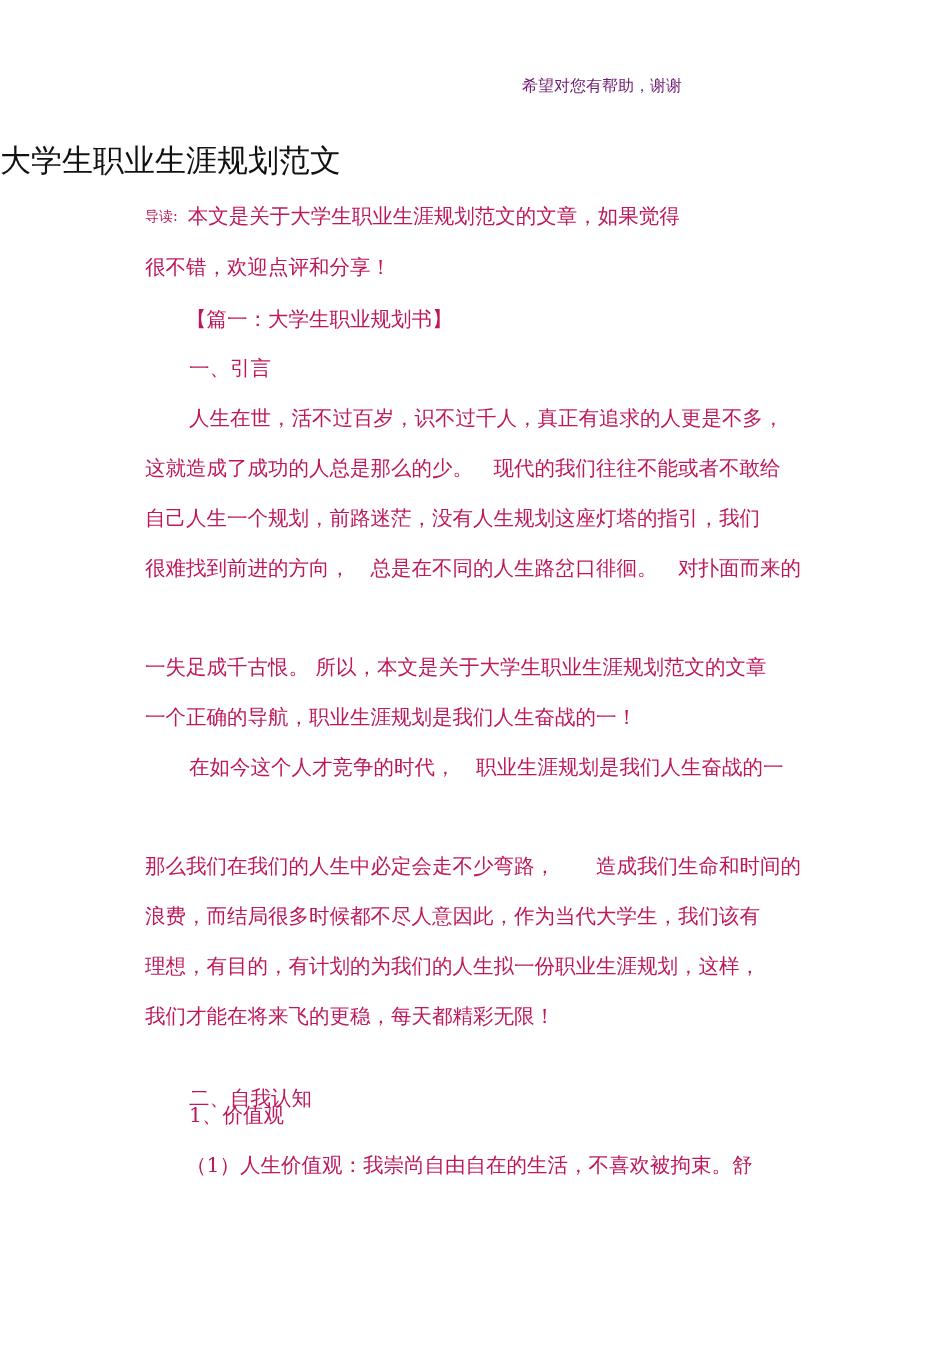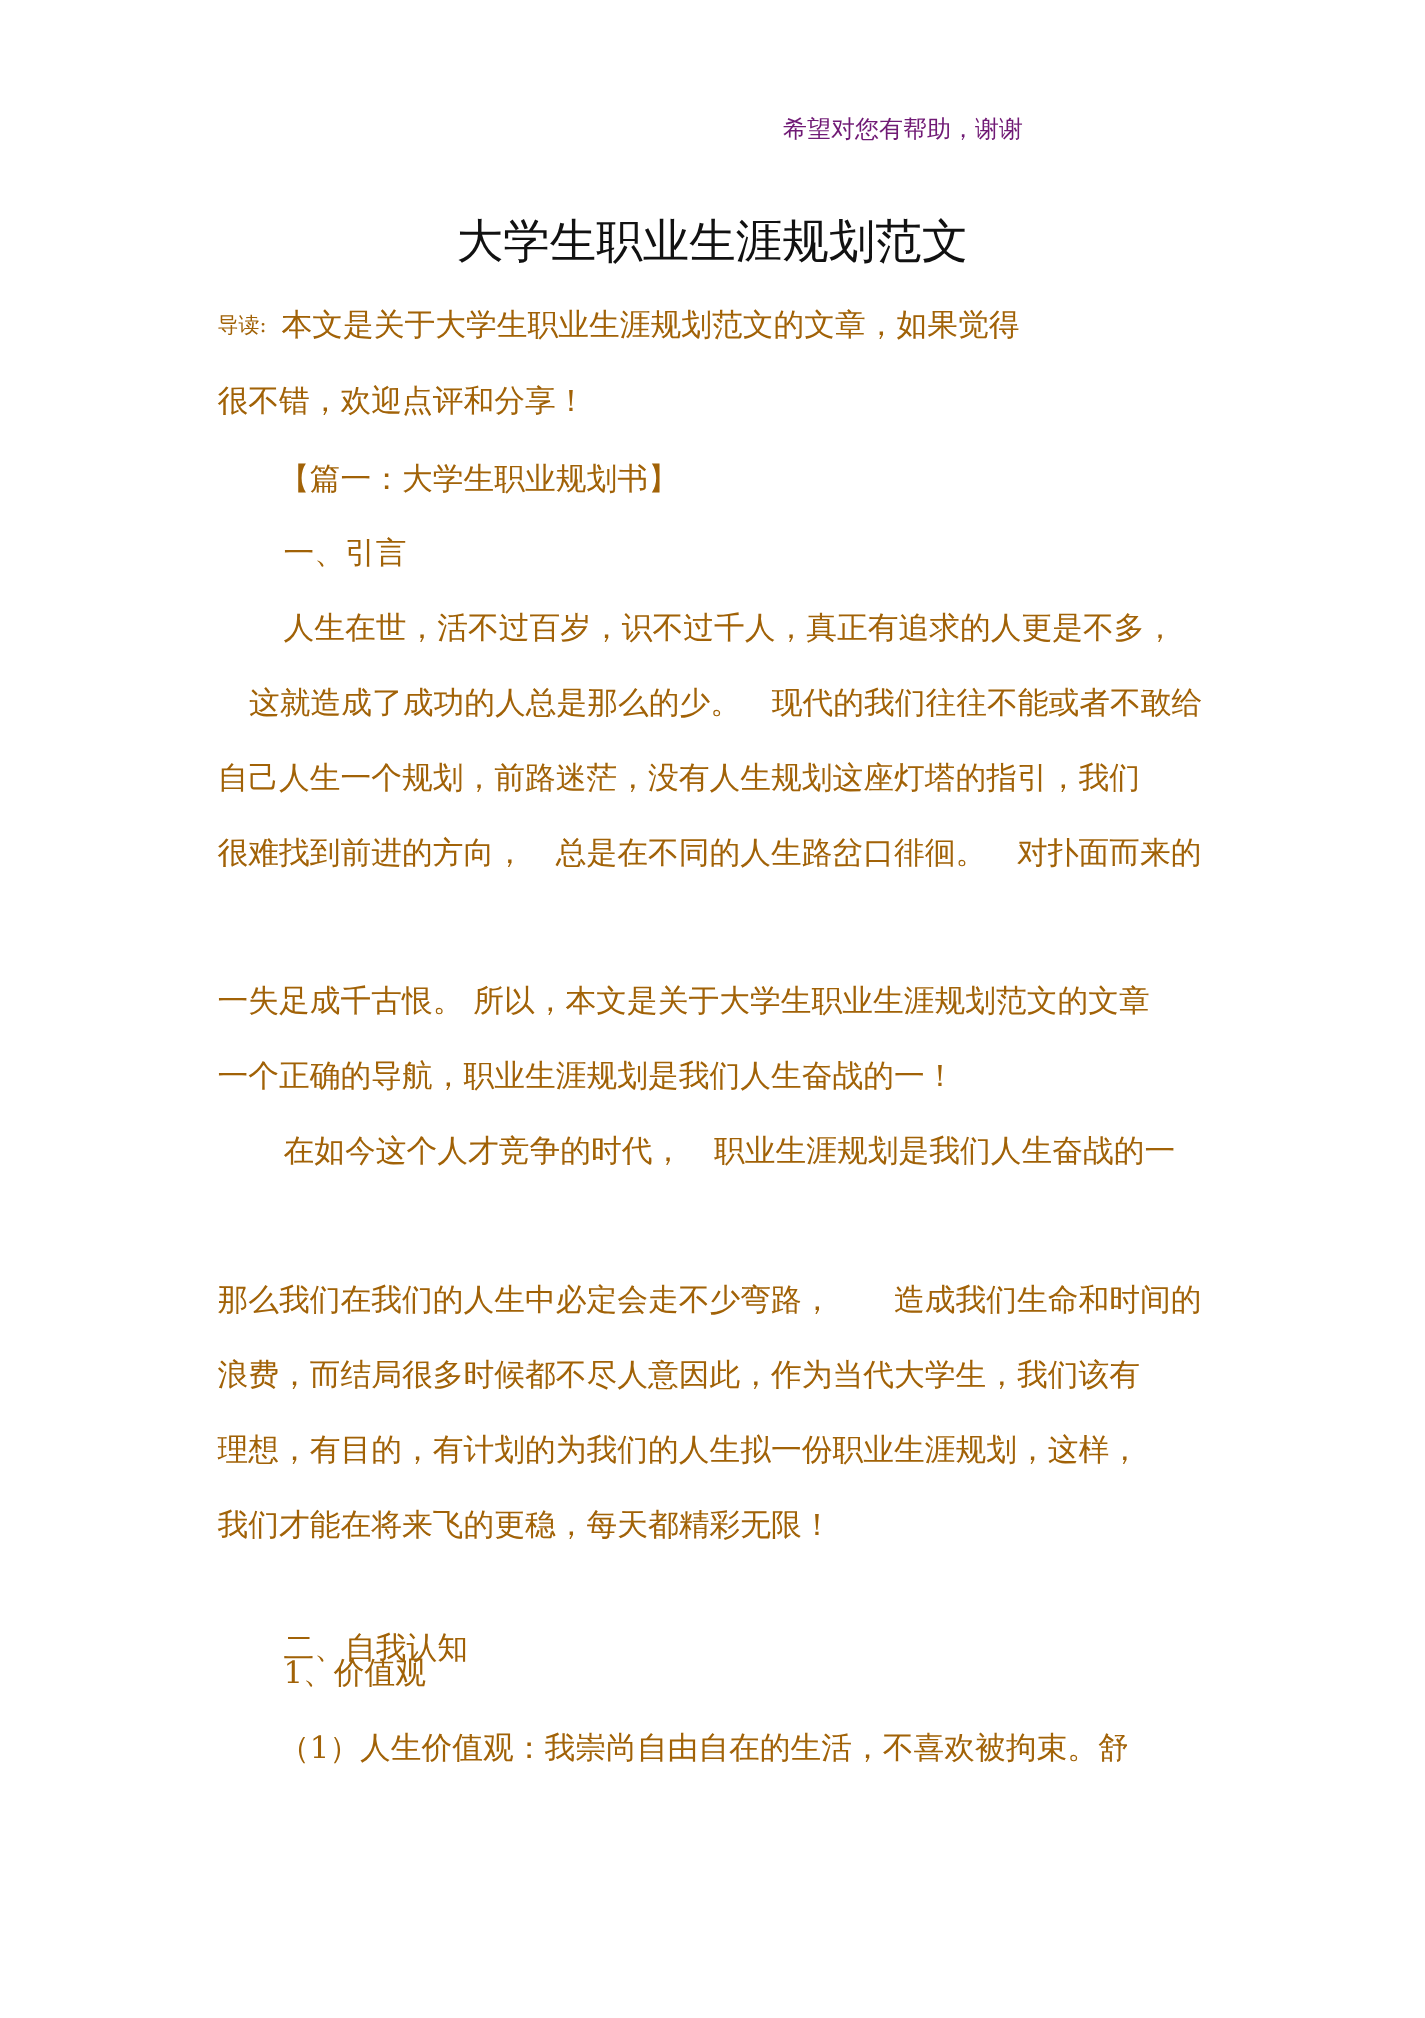"大学生职业生涯规划范文" .title { text-align: center -> none }
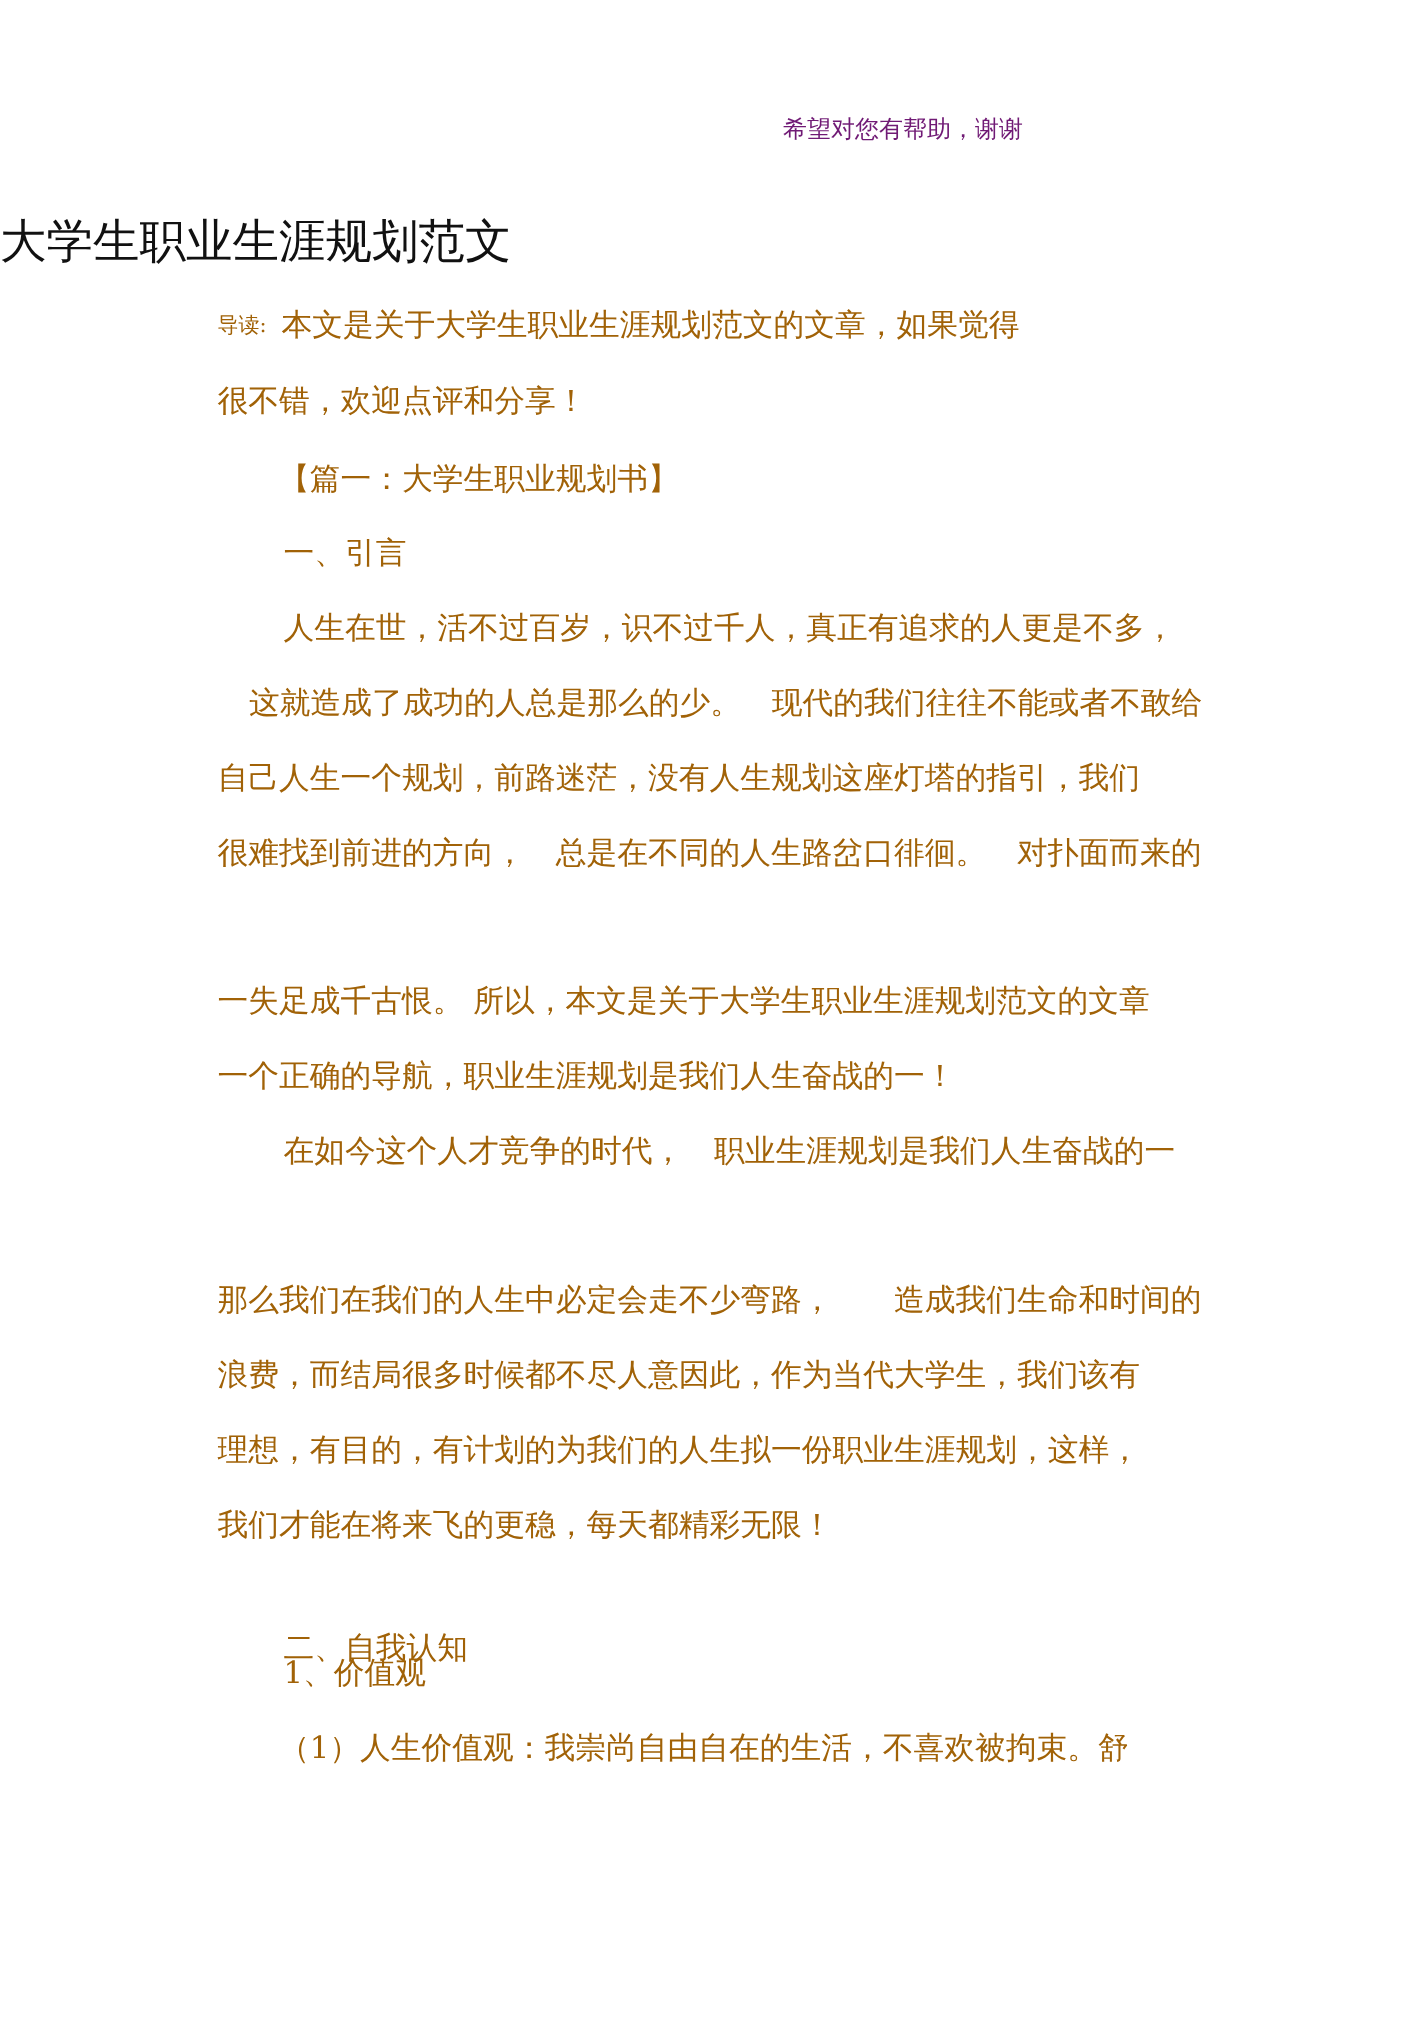"导读: 本文是关于大学生职业生涯规划范文的文章，如果觉得" .line { color: #a16207 -> #be185d }
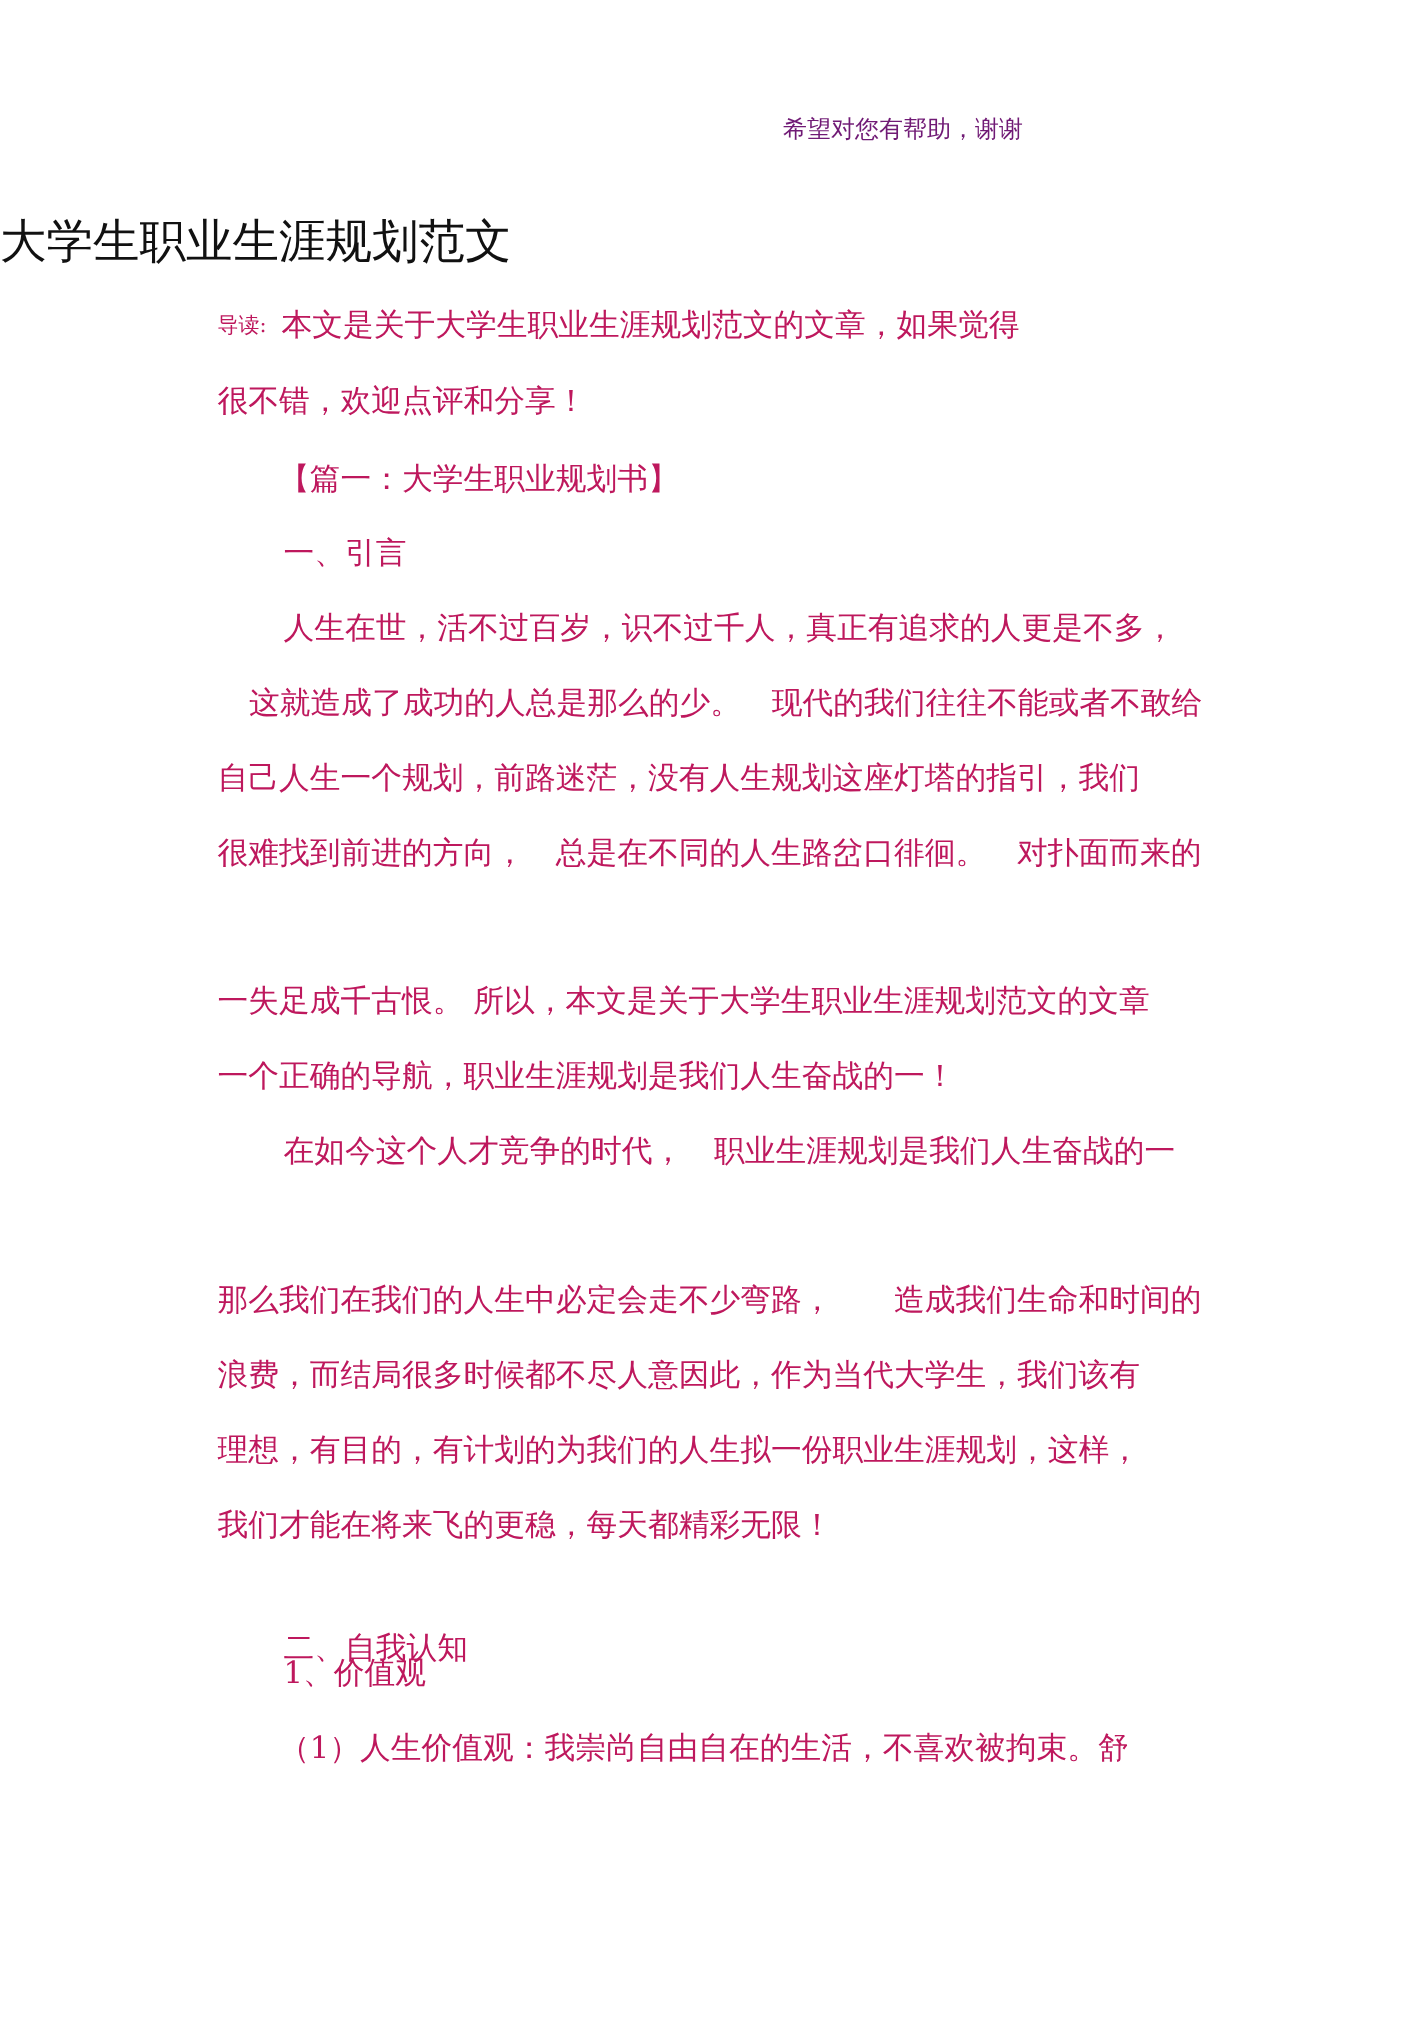"这就造成了成功的人总是那么的少。 现代的我们往往不能或者不敢给" div.line { margin-left: 21px -> none }
